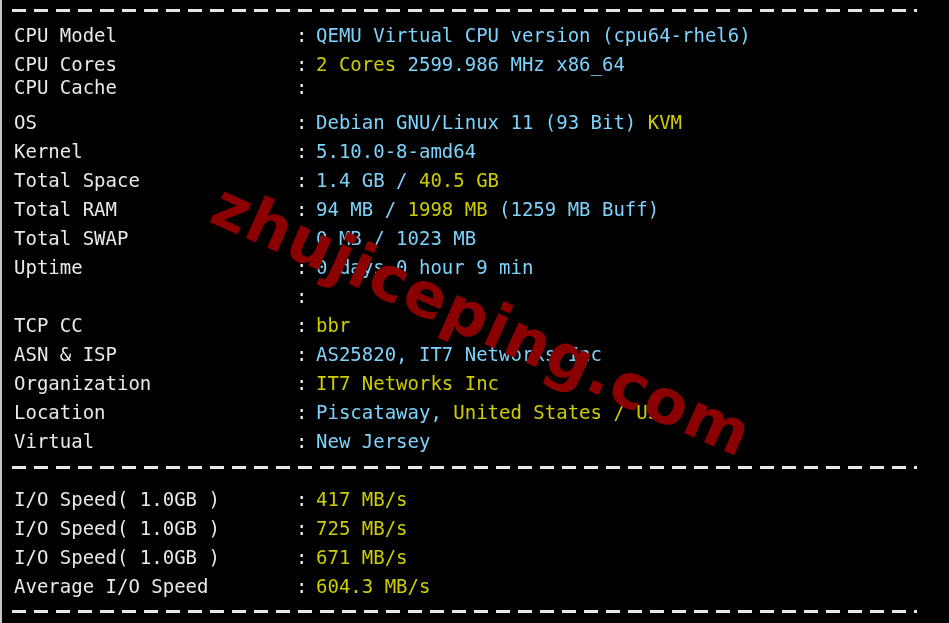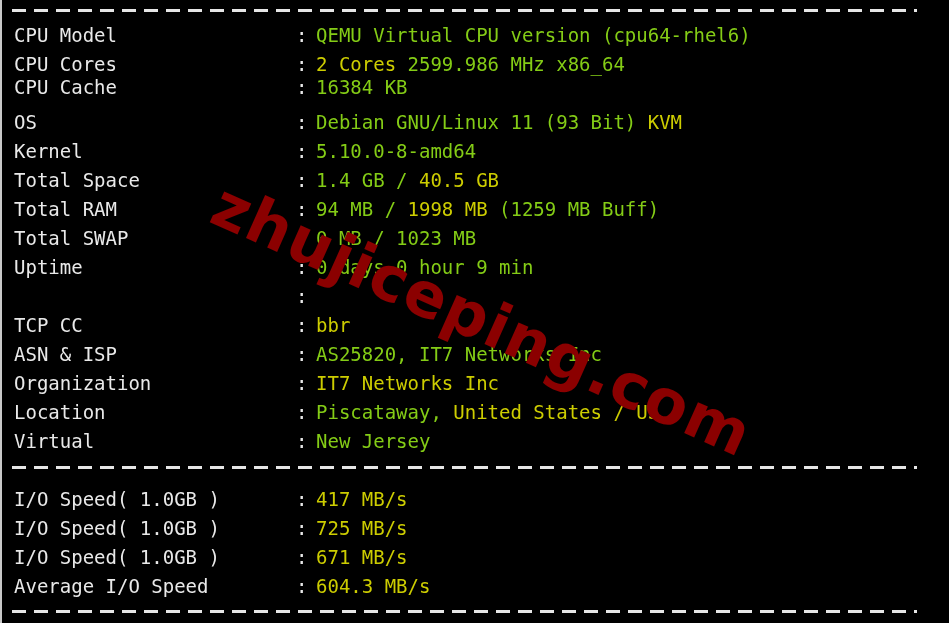"QEMU Virtual CPU version (cpu64-rhel6)" .c { color: #84cc16 -> #7dd3fc }
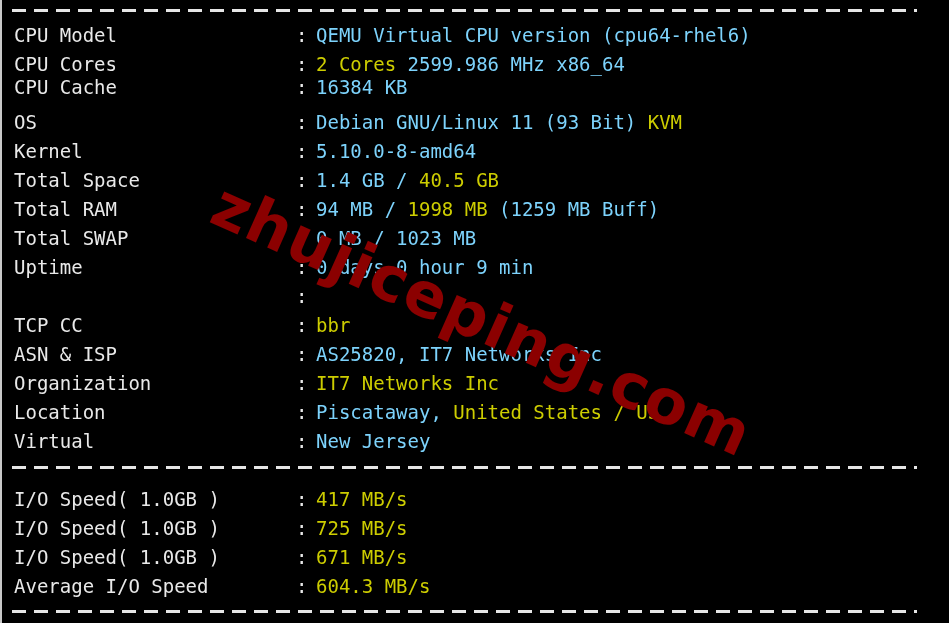"16384 KB" span.value { html: <span><span>16384 KB</span></span> -> none }
